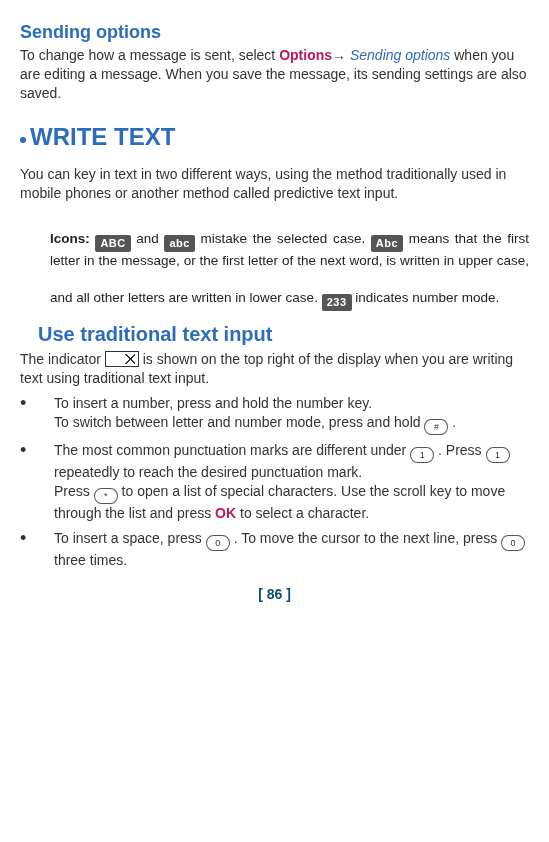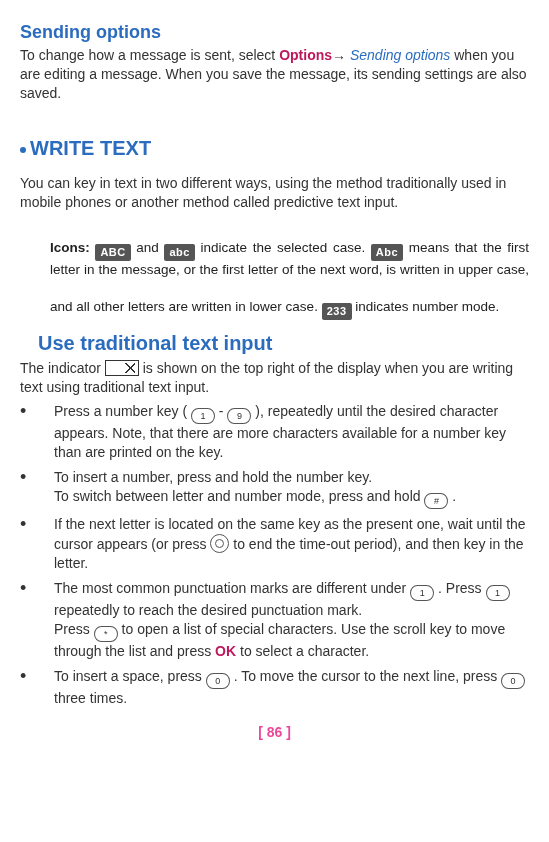"WRITE TEXT" .h-write { font-size: 20px -> 24px; margin: 32px 0 12px 0 -> 18px 0 12px 0 }
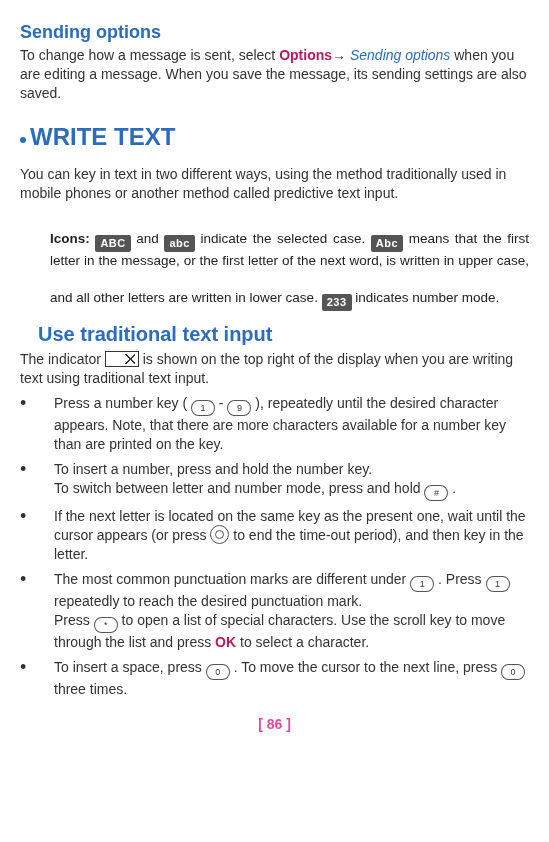"indicate the selected case." span { text: indicate -> mistake }
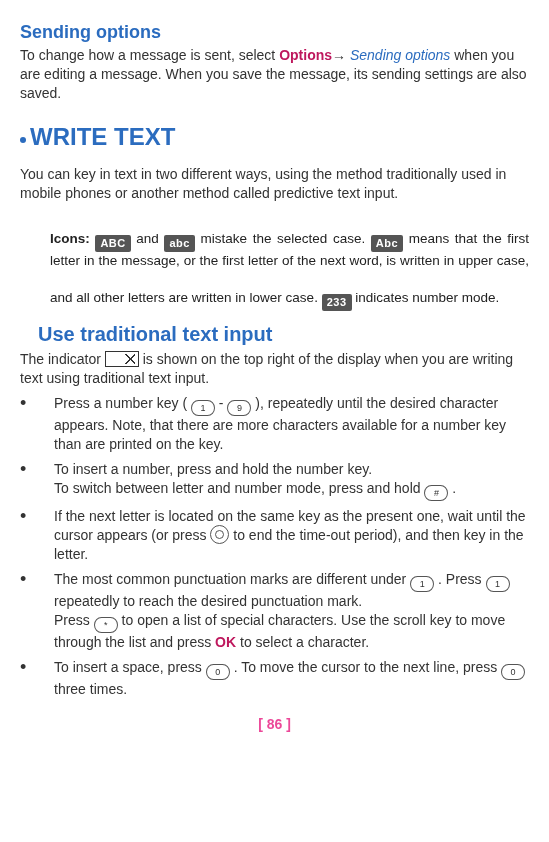"Press a number key (" li { html: <li> <span>Press a number key ( </span><span>1</span><span> - </span><span>9</span><span> ), repeatedly until the desired character appears. Note, that there are more characters available for a number key than are printed on the key.</span> </li> -> none }
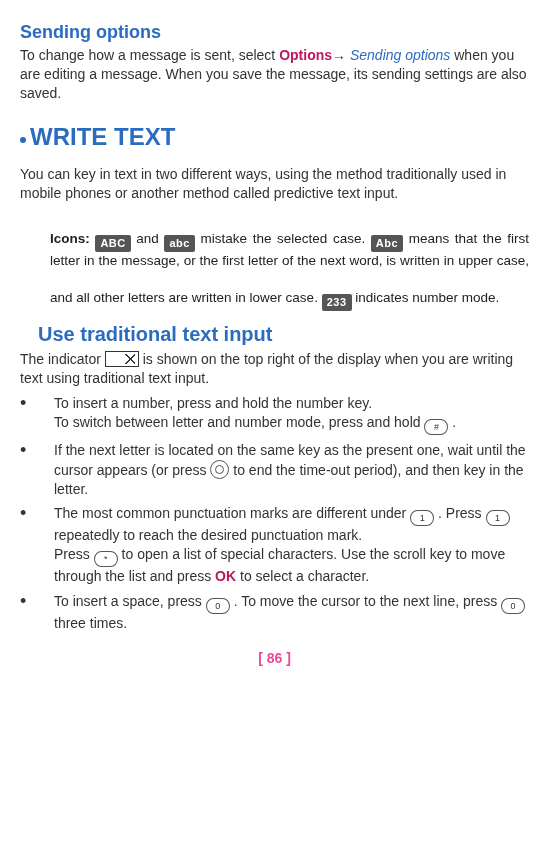"If the next letter is" li { html: <li> <span>If the next letter is located on the same key as the present one, wait until the cursor appears (or press </span><span></span><span> to end the time-out period), and then key in the letter.</span> </li> -> none }
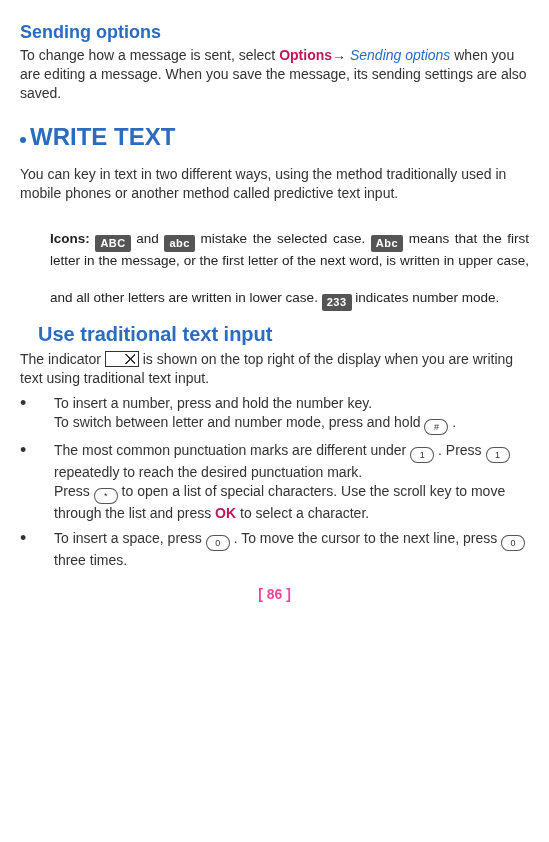"[ 86 ]" .page-num { color: #ec4899 -> #0c4a6e }
